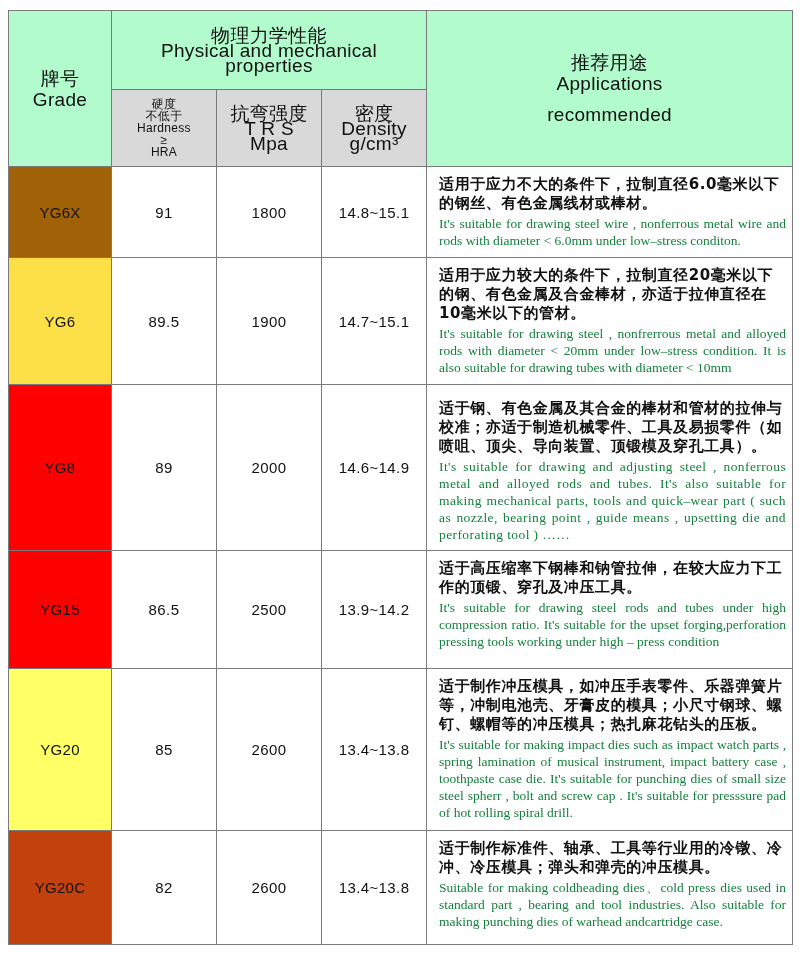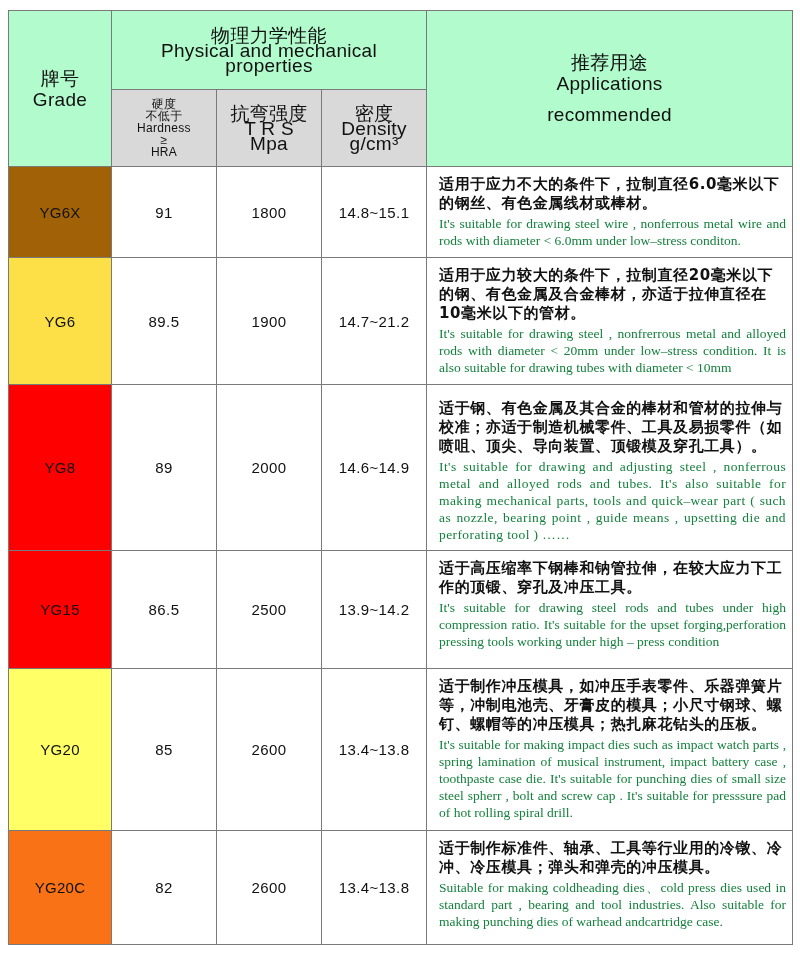"14.7~21.2" td.num-cell { text: 21.2 -> 15.1 }
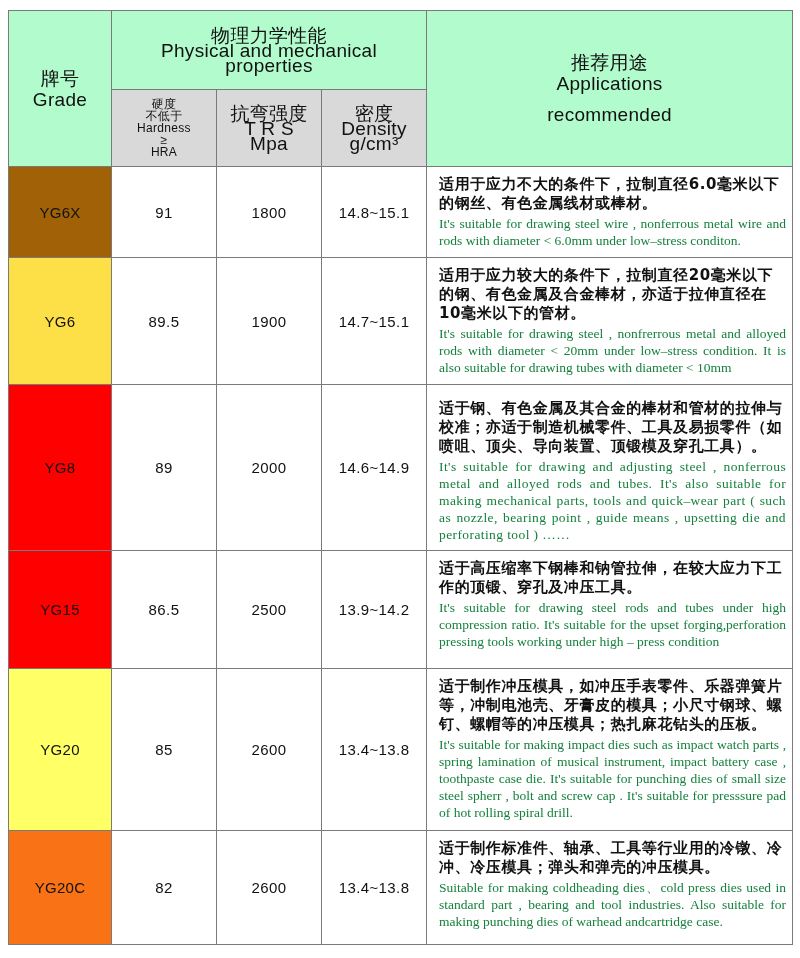"YG20C" td.grade-cell { background: #f97316 -> #c2410c }
